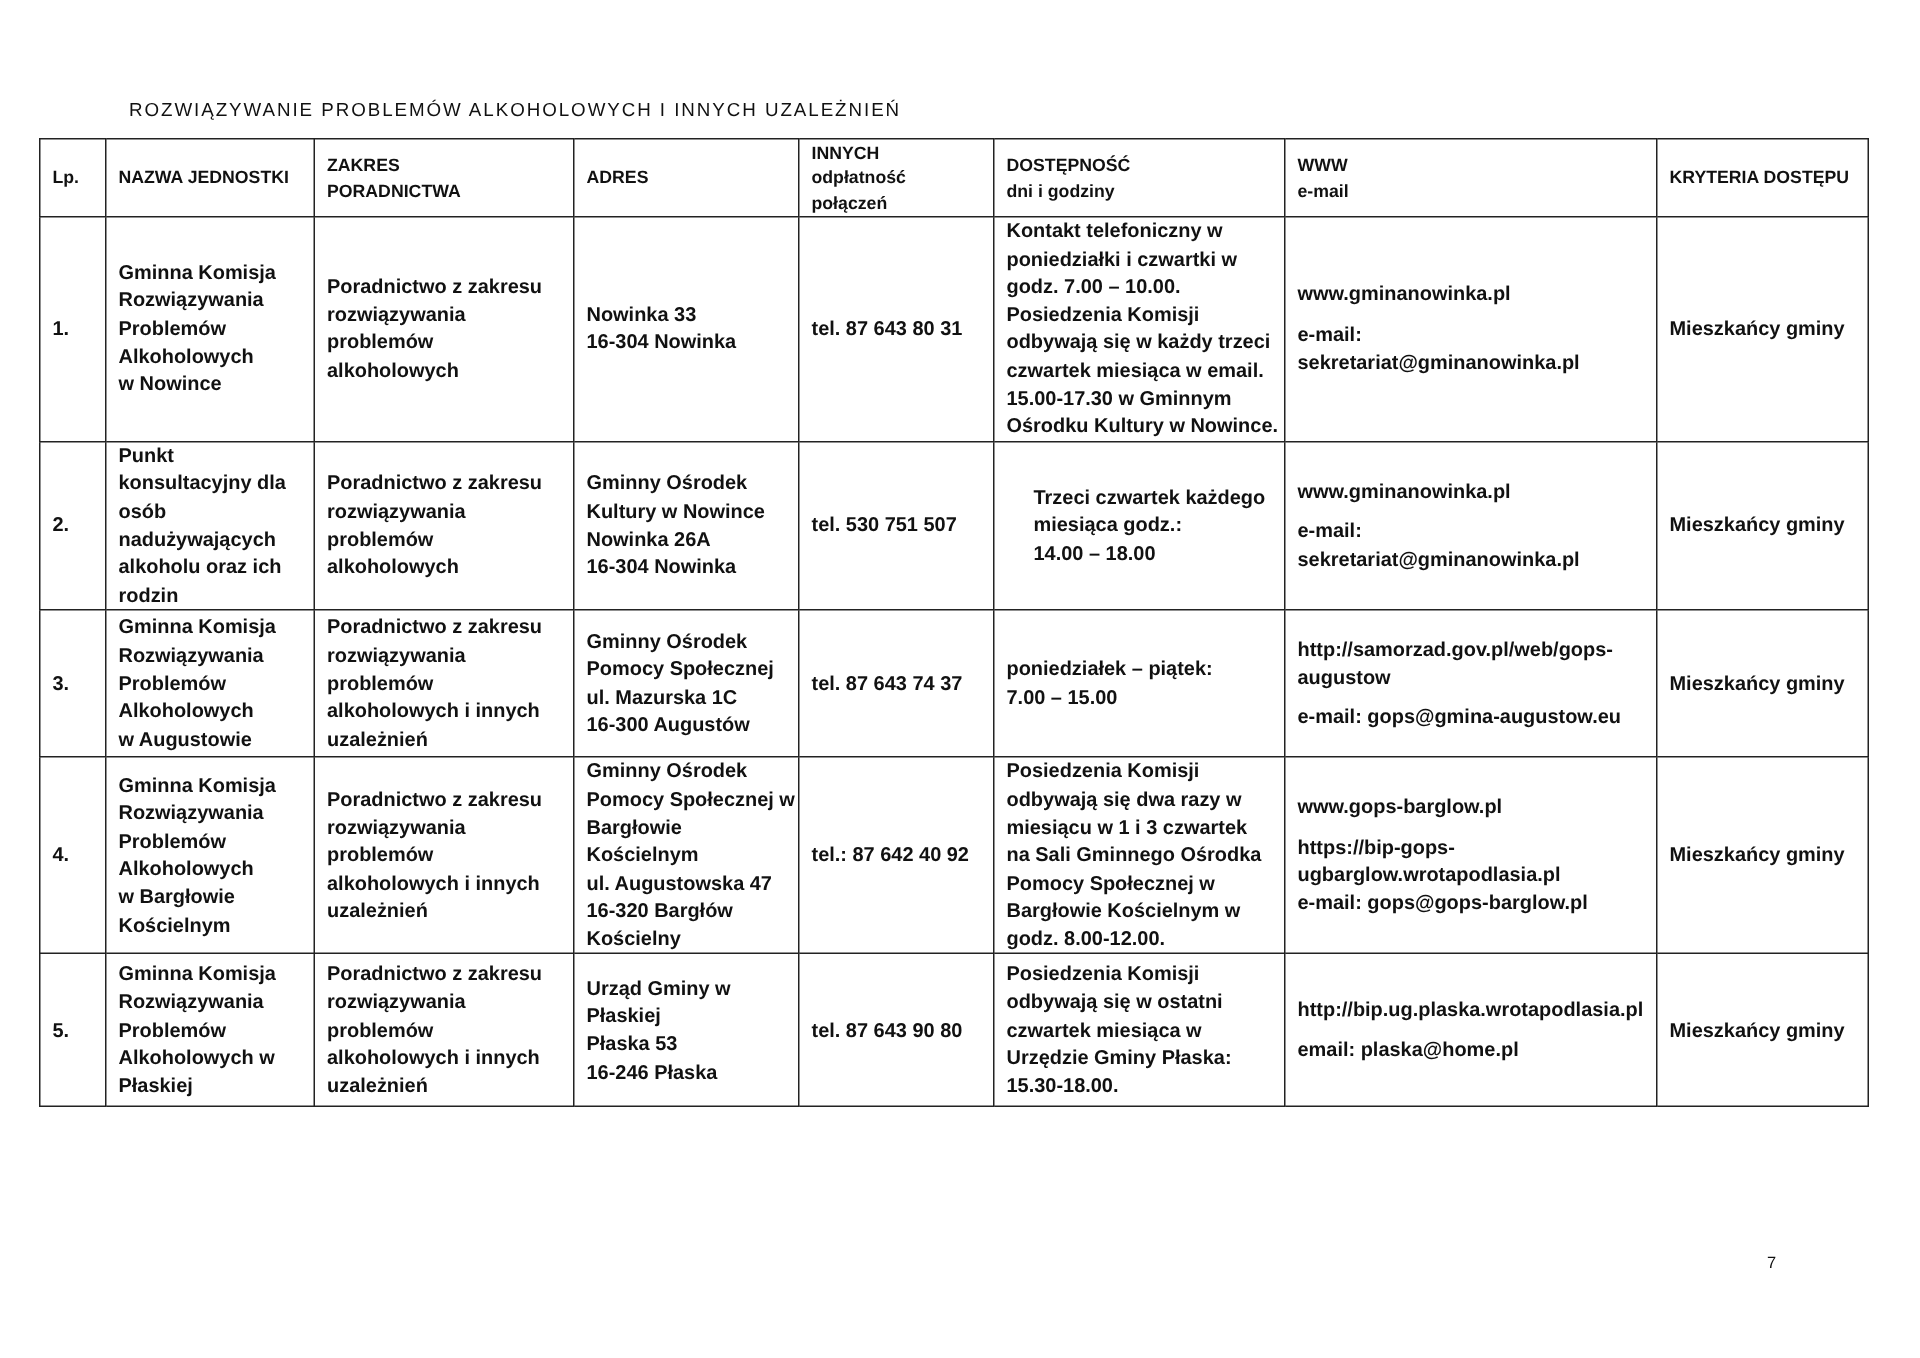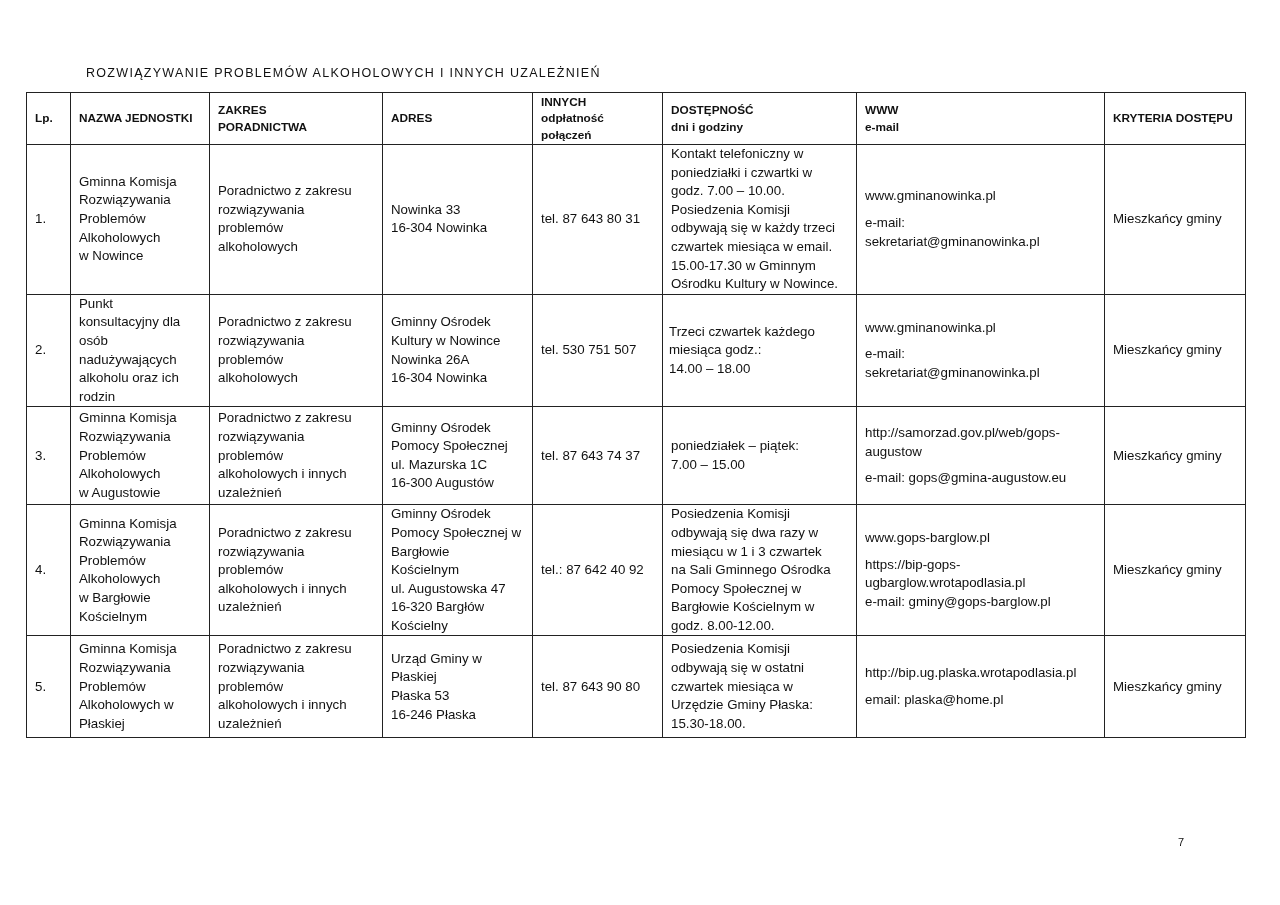"Kontakt telefoniczny w" table.main td, table.main th { font-weight: normal -> bold }
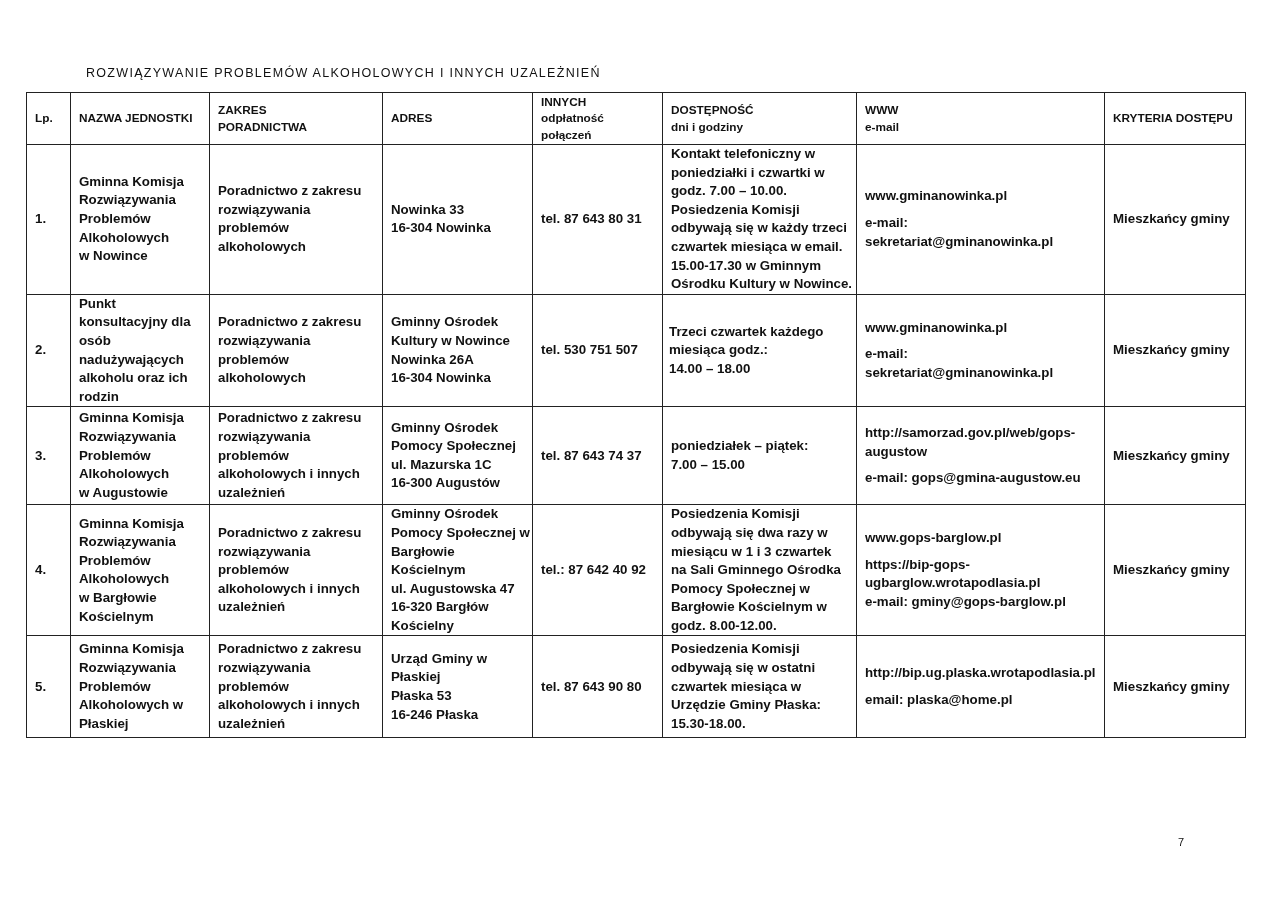"Trzeci czwartek każdego" td { padding-left: 6px -> 26px }
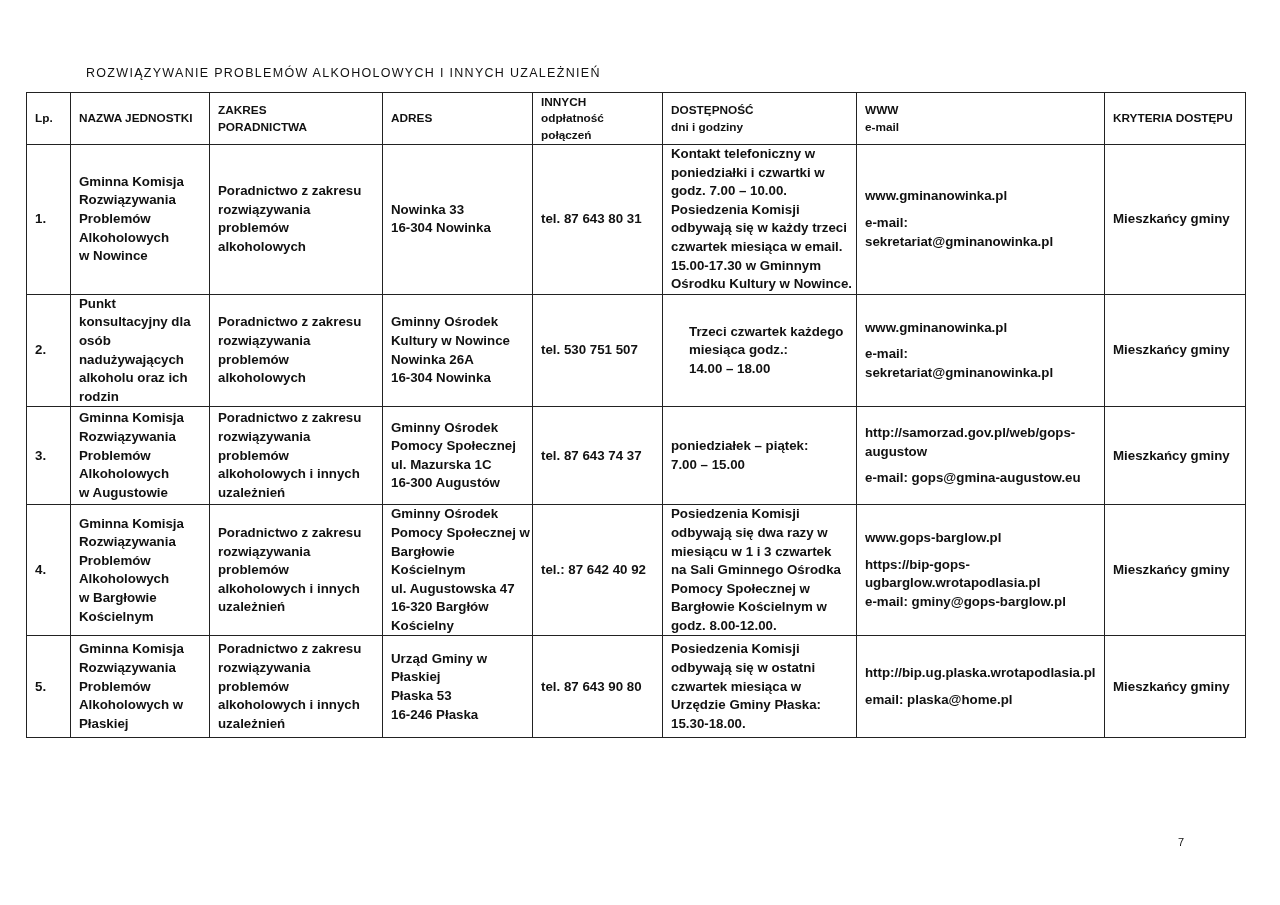"e-mail: gminy@gops-barglow.pl" span.cell-line { text: gminy@gops-barglow.pl -> gops@gops-barglow.pl }
